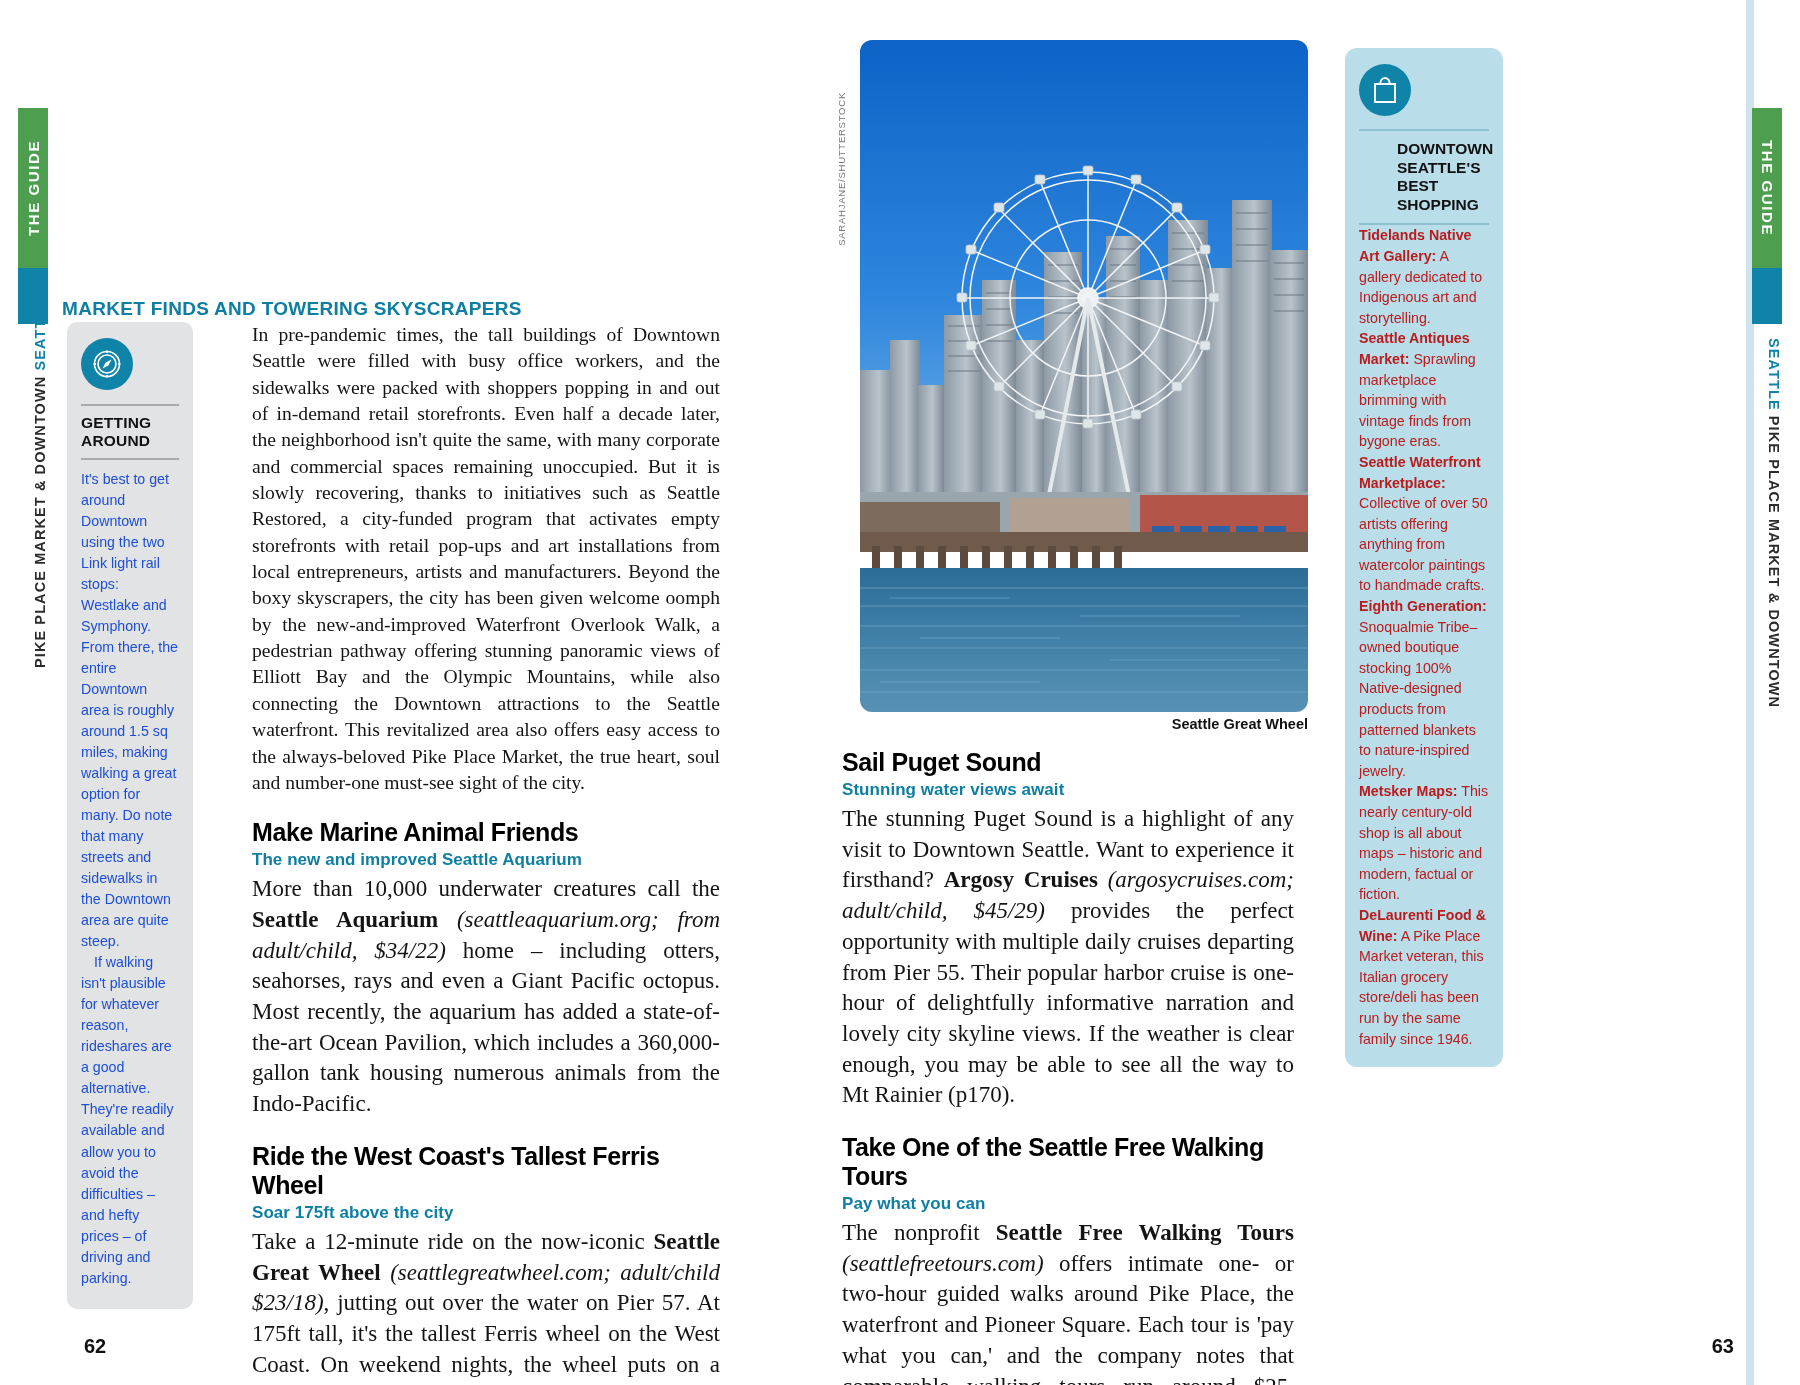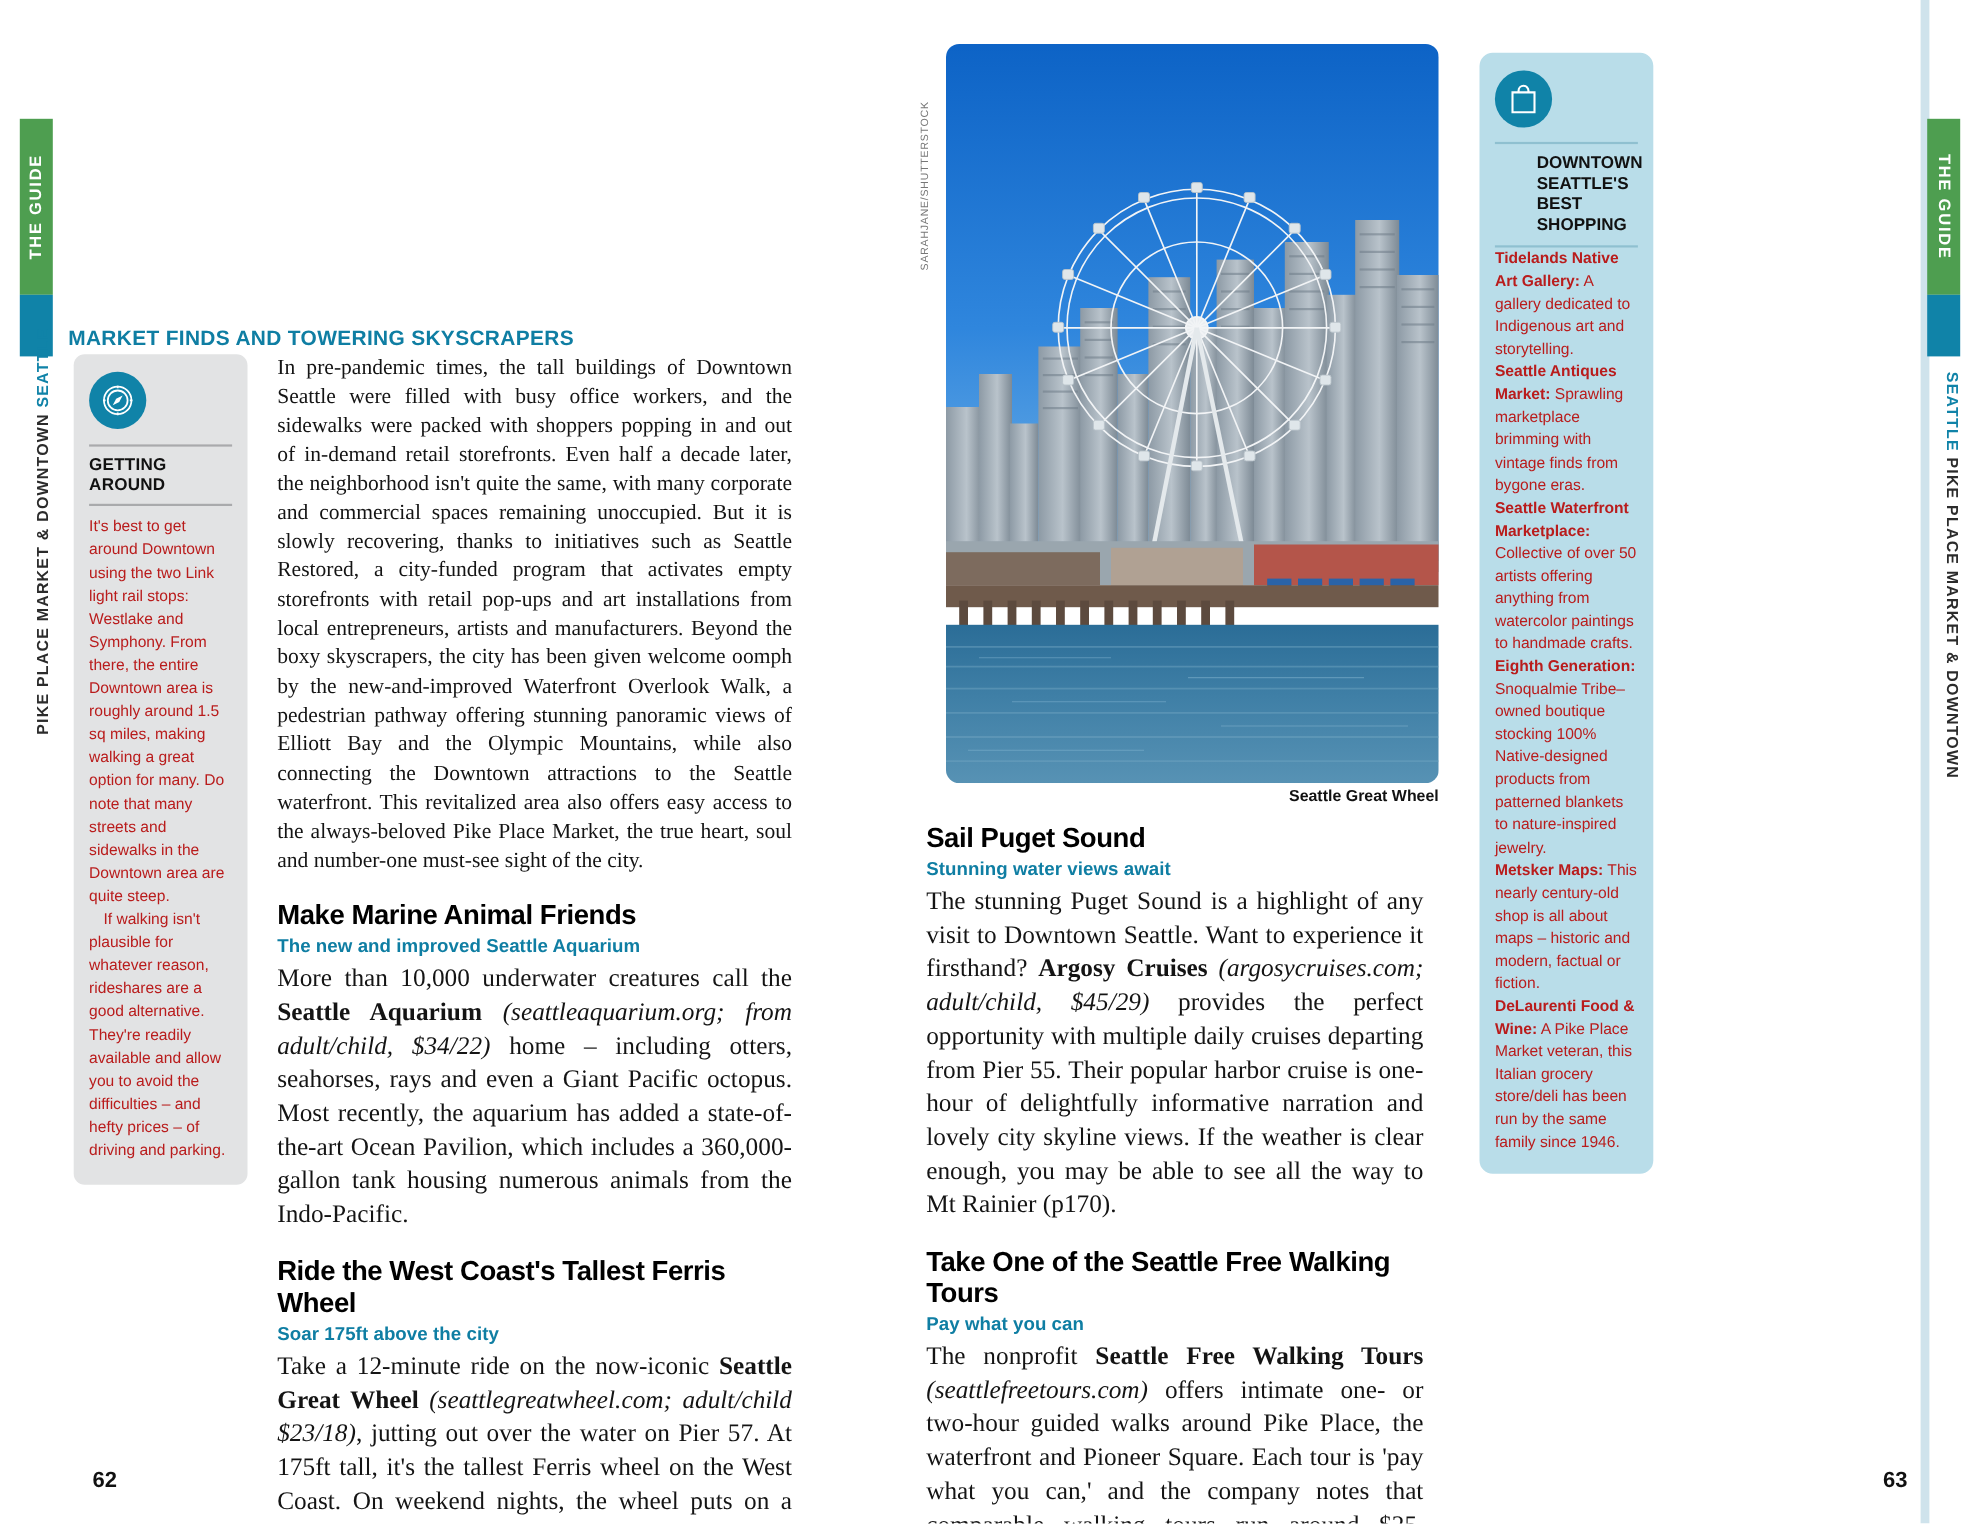"GETTING AROUND" .ga-box { width: 158px -> 126px }
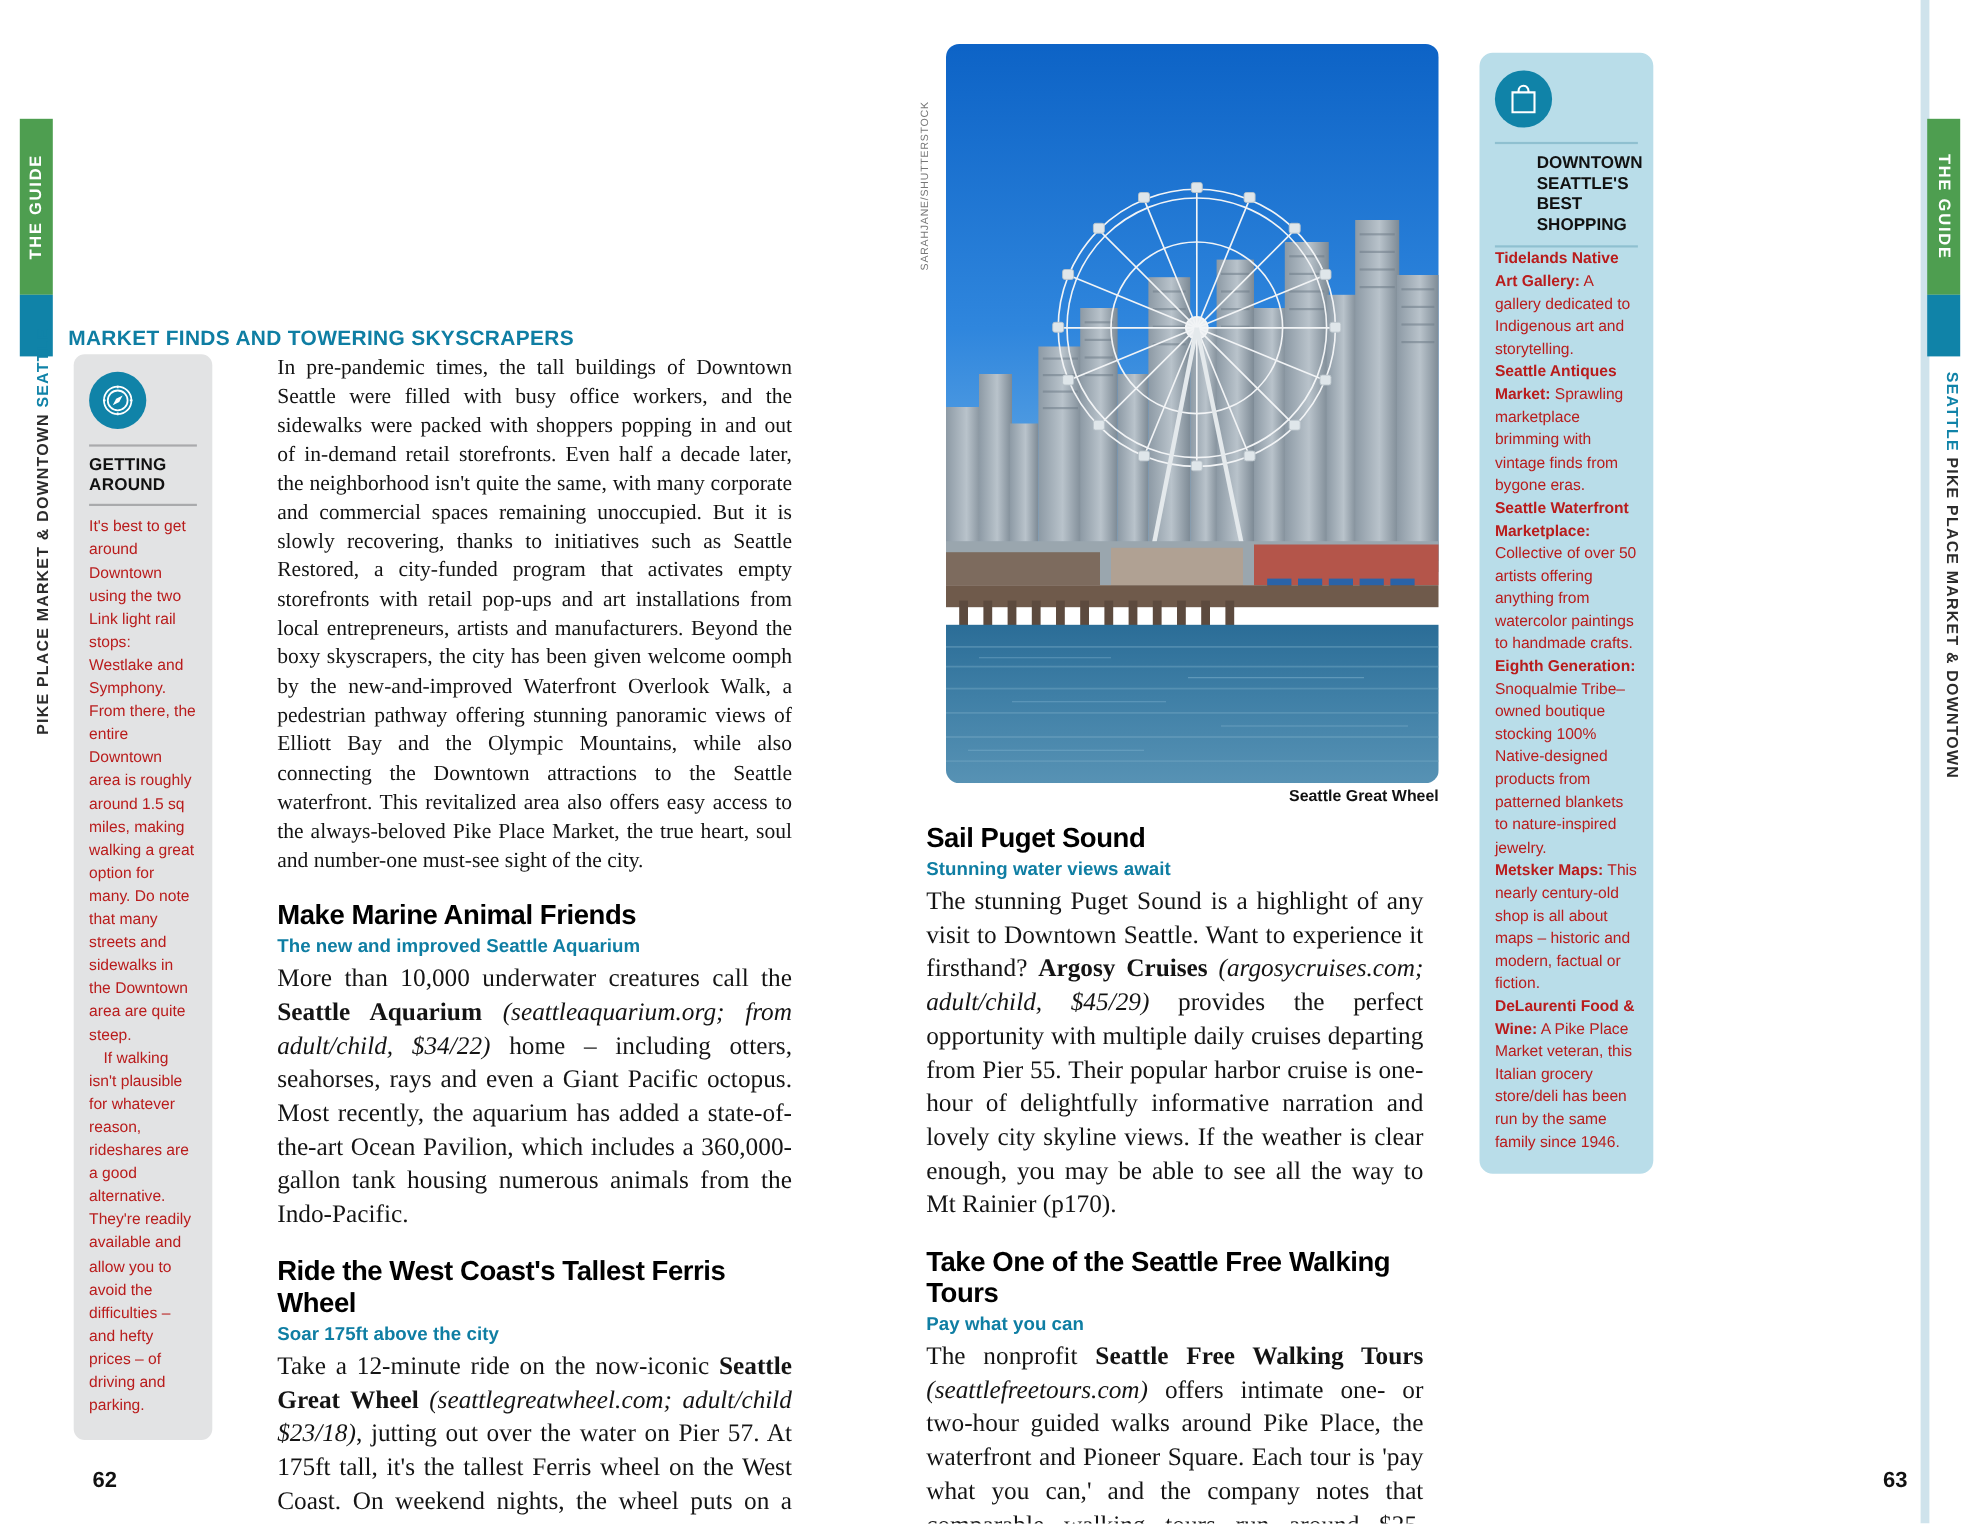"It's best to get around" .ga-body { color: #b91c1c -> #1d4ed8 }
